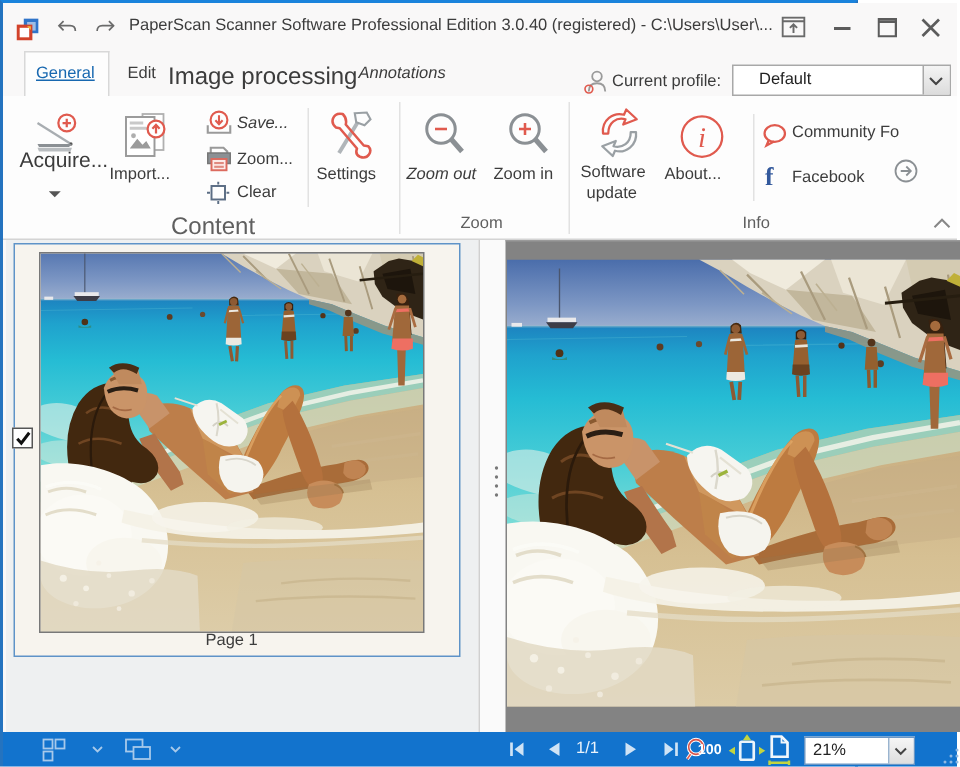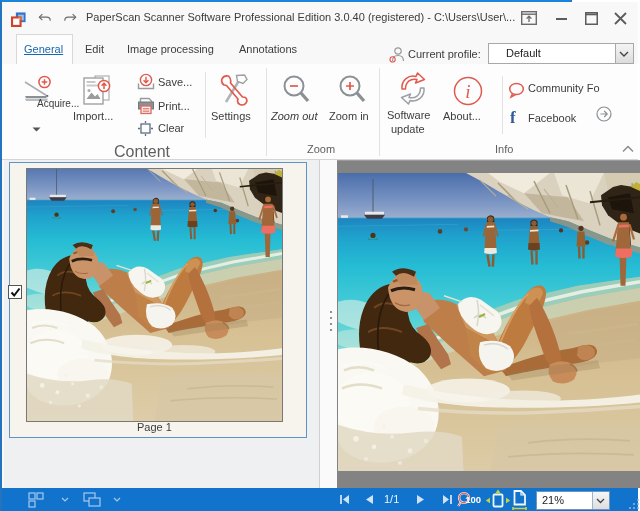"Image processing" div.abs { font-size: 11px -> 16px; left: 125px -> 110px }
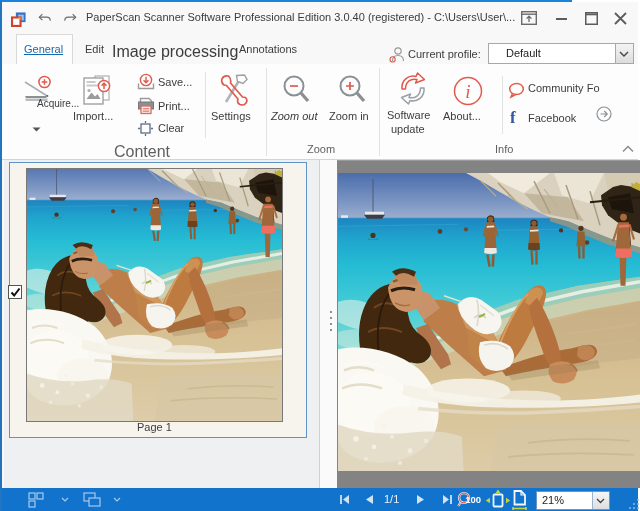"Annotations" div.abs { font-style: none -> italic }
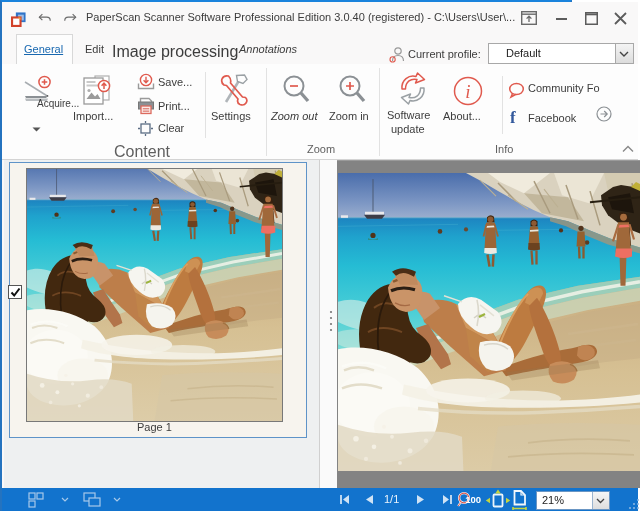"Save..." div.abs { font-style: none -> italic }
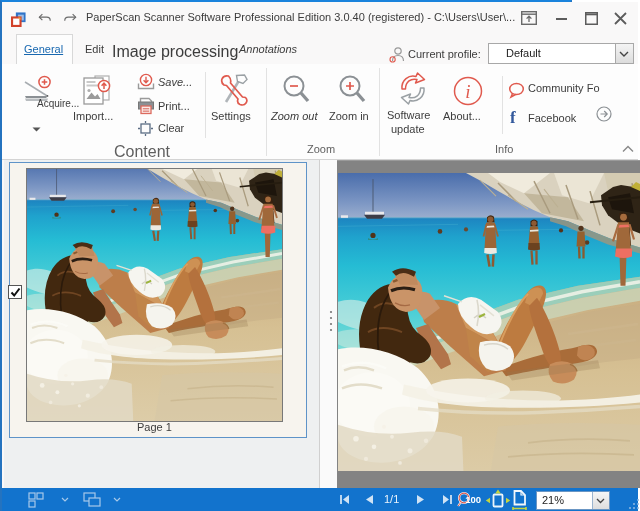"Acquire..." div.abs { font-size: 10px -> 14px; margin-left: 24px -> none }
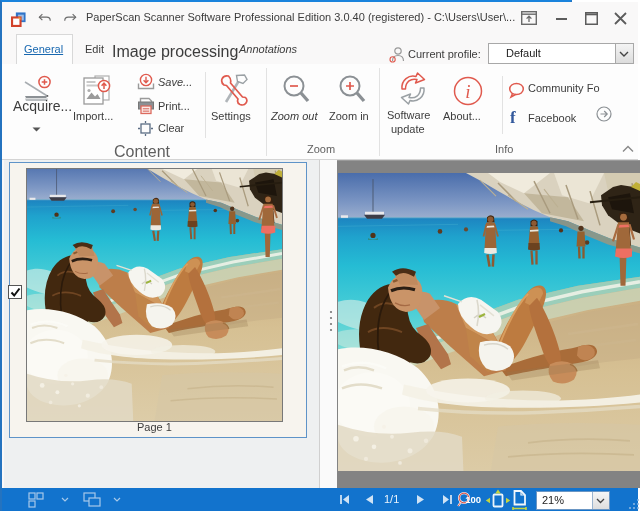"Print..." div.abs { text: Print -> Zoom }
